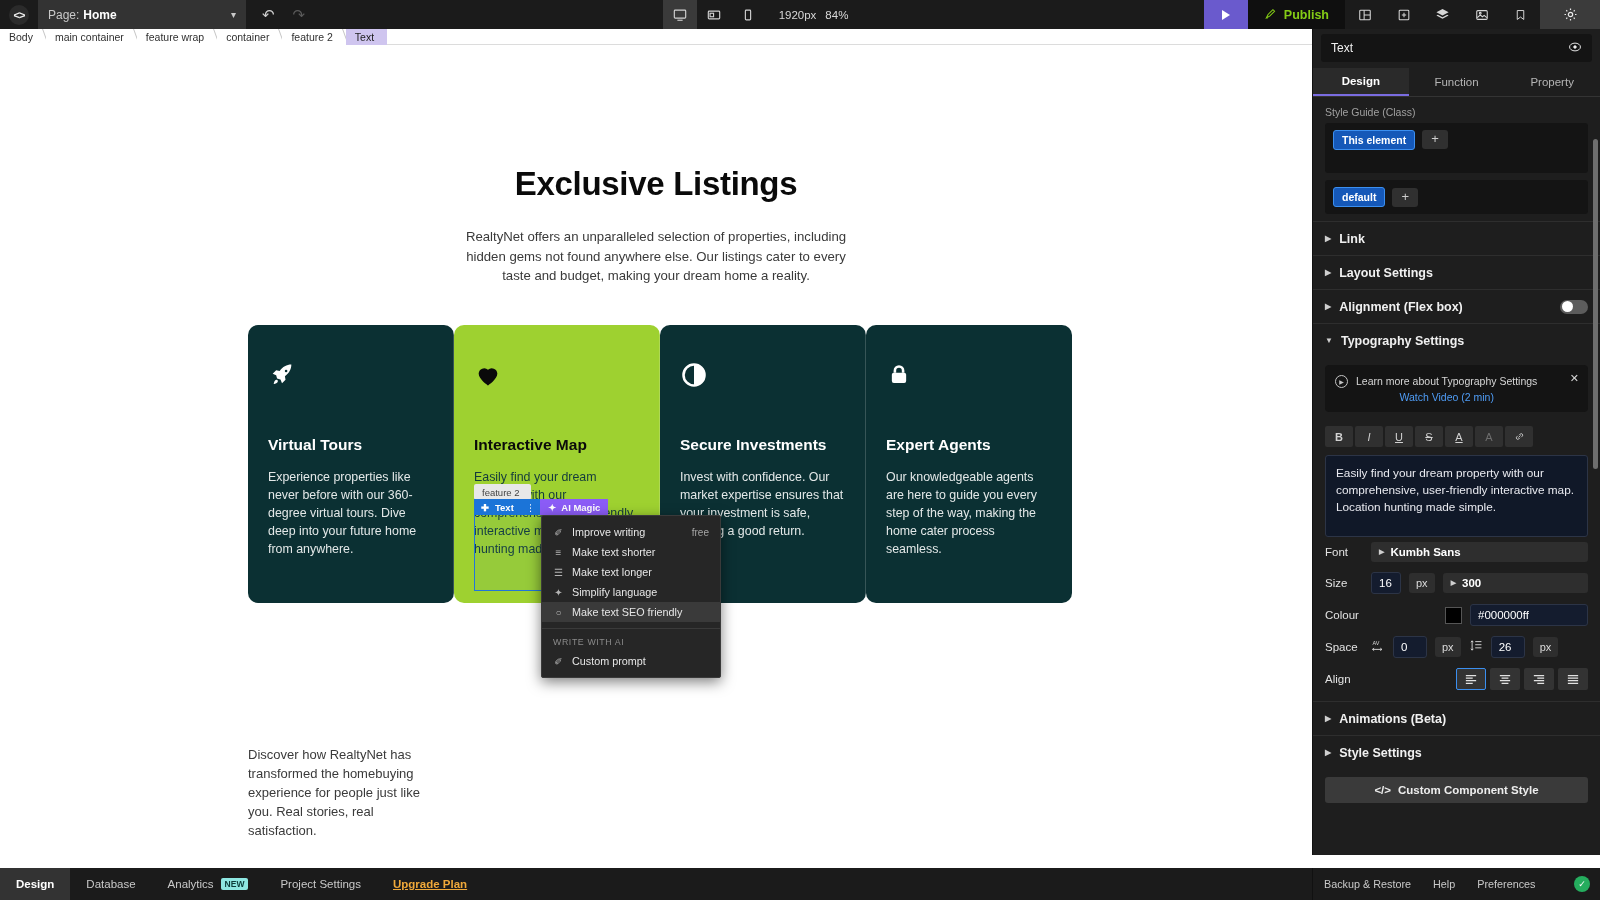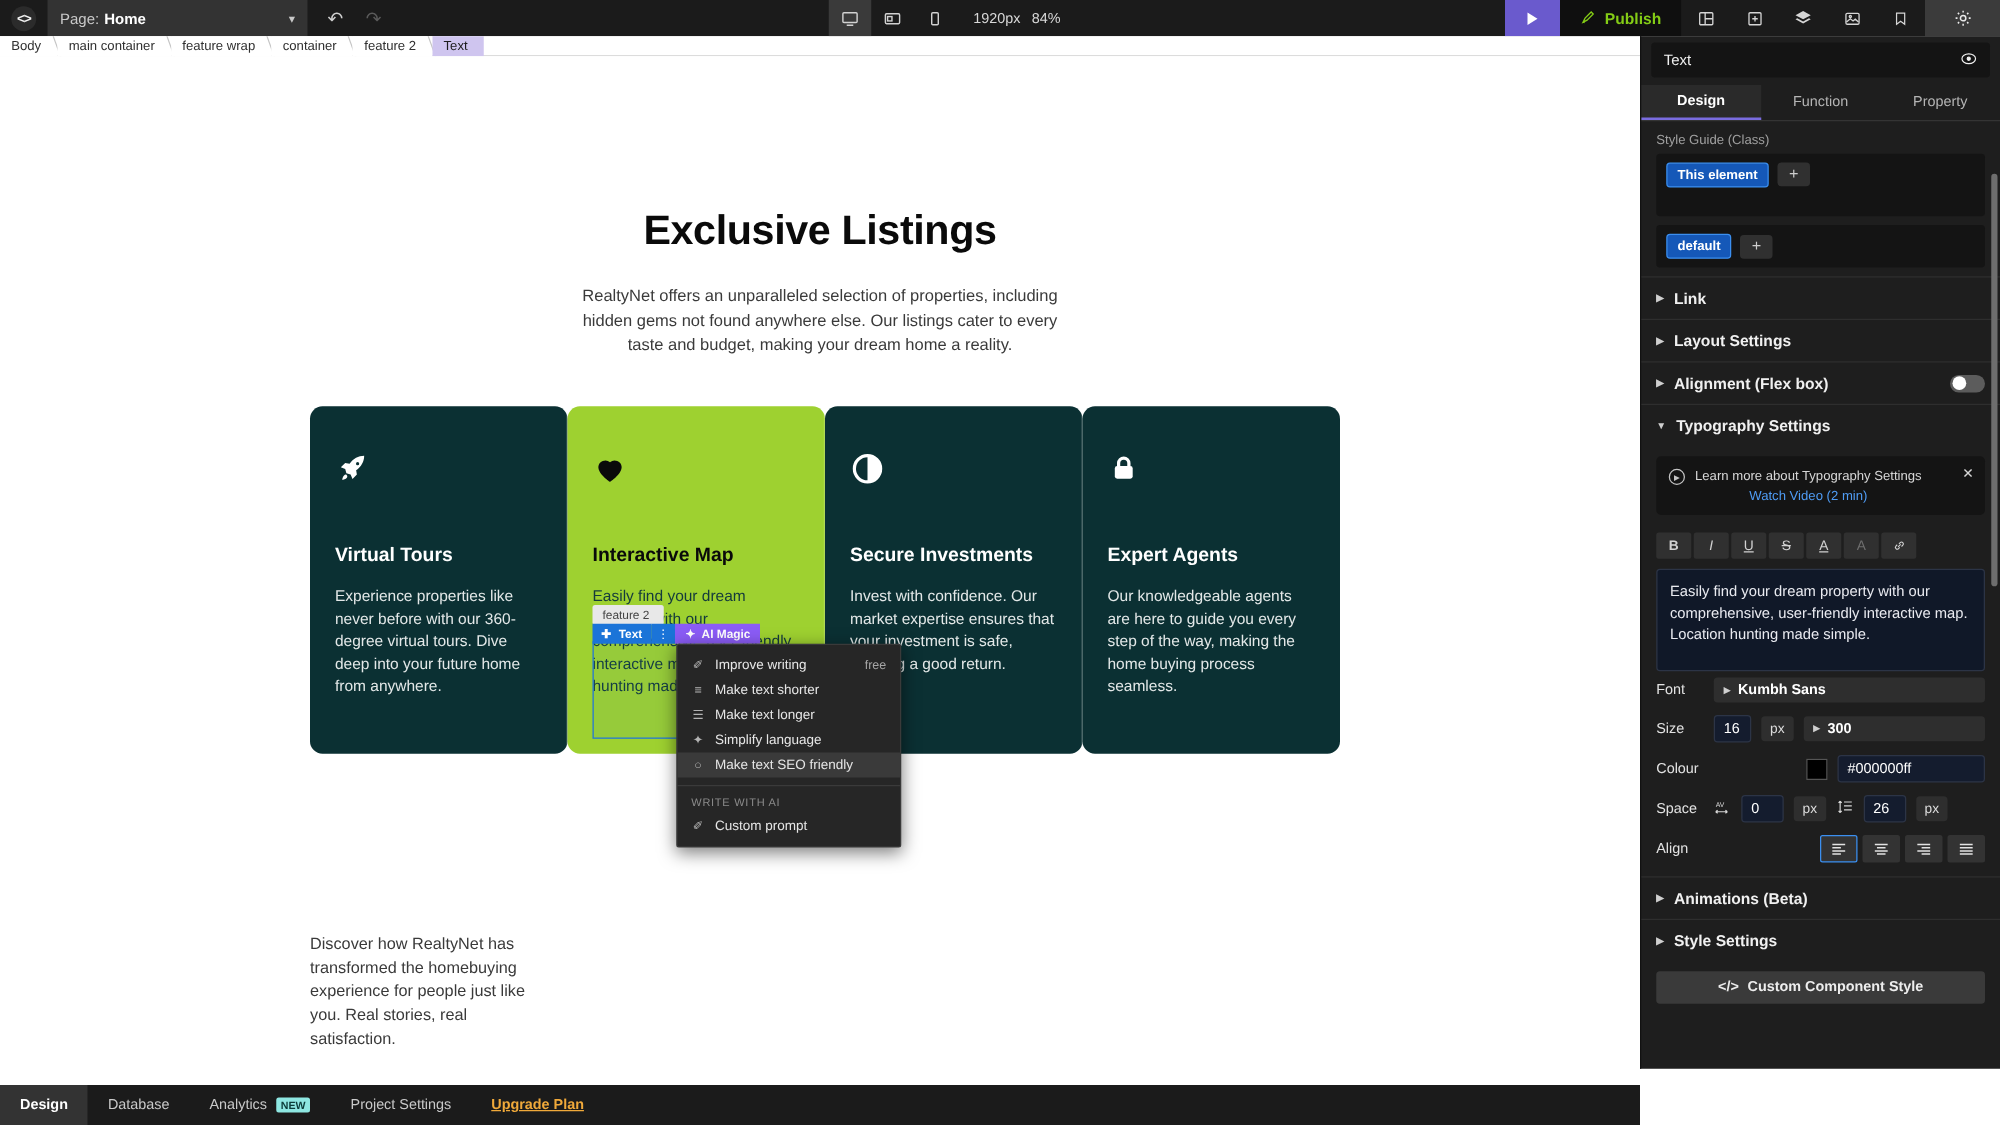"Our knowledgeable agents are here" p { text: buying -> cater }
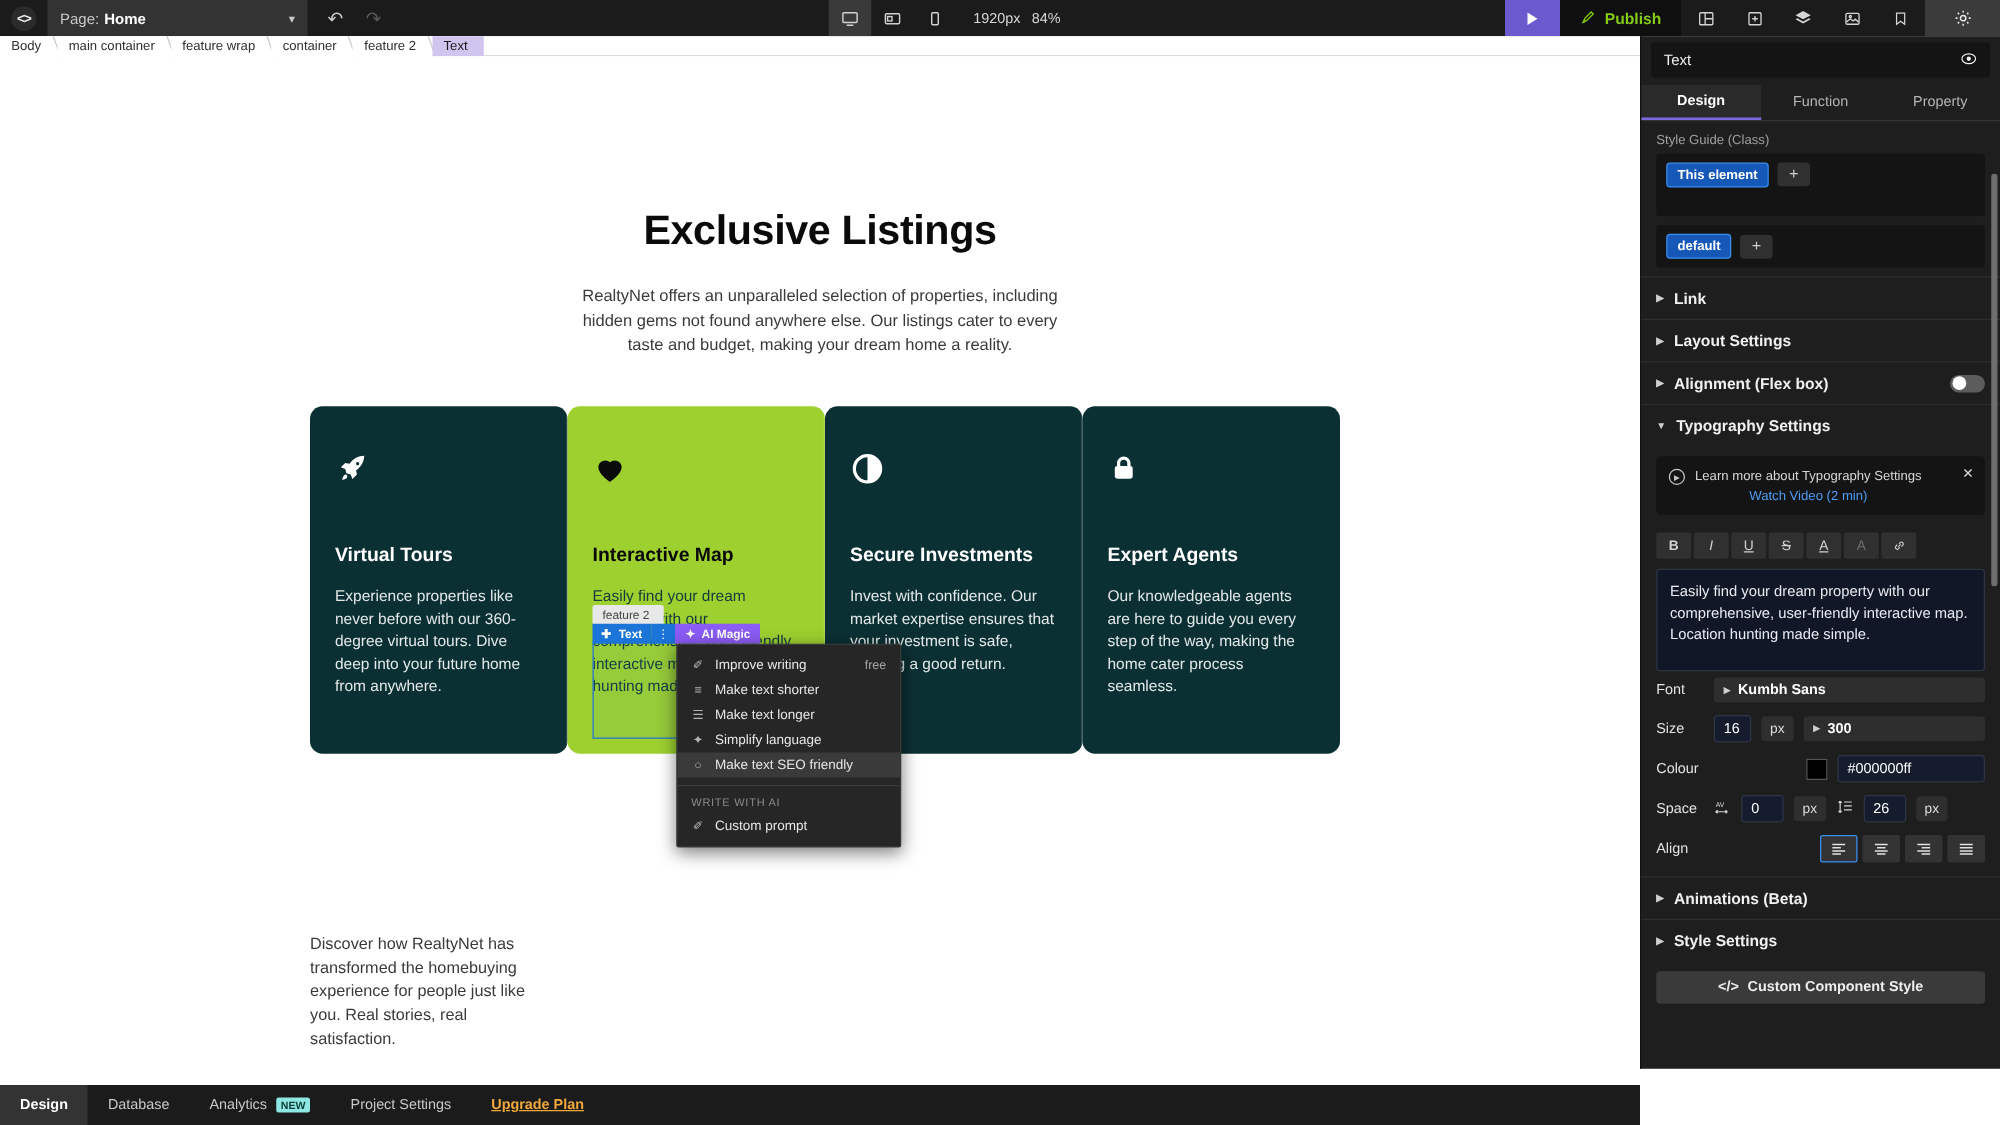"Backup & Restore" div.bottombar-right { html: none -> <div> <div>Backup &amp; Restore</div> <div>Help</div> <div>Preferences</div> <div>✓</div> </div> }
